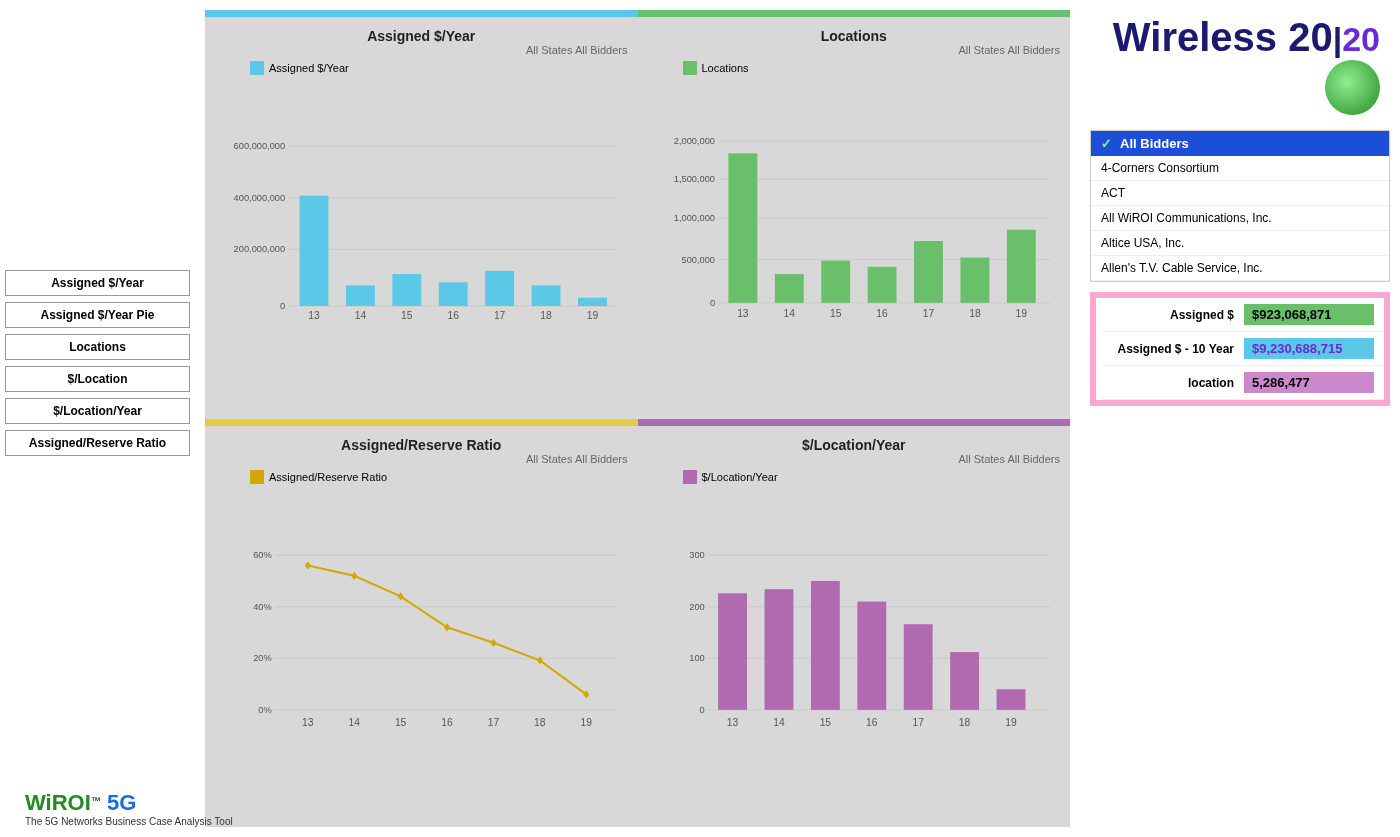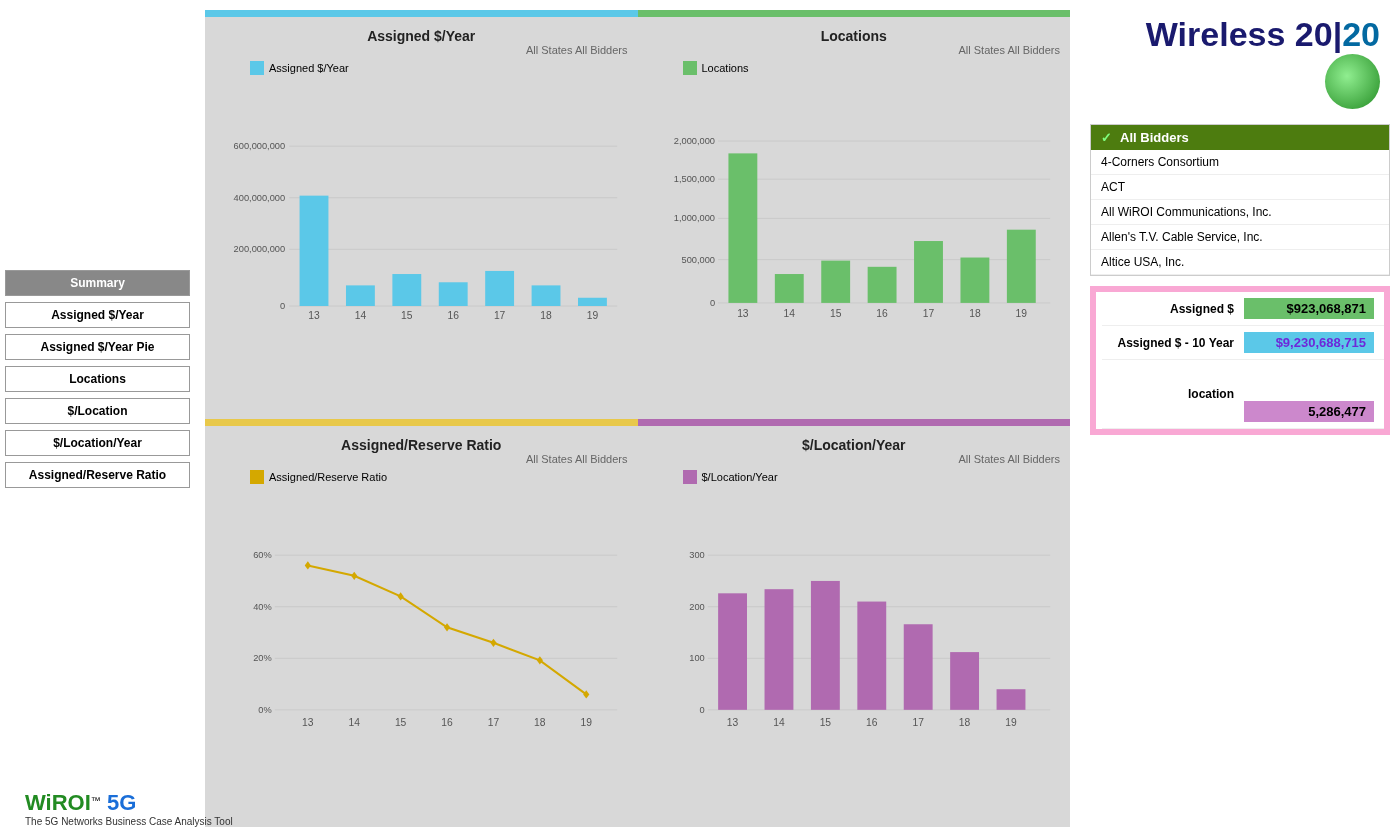"Wireless 20" span { font-size: 34px -> 40px }
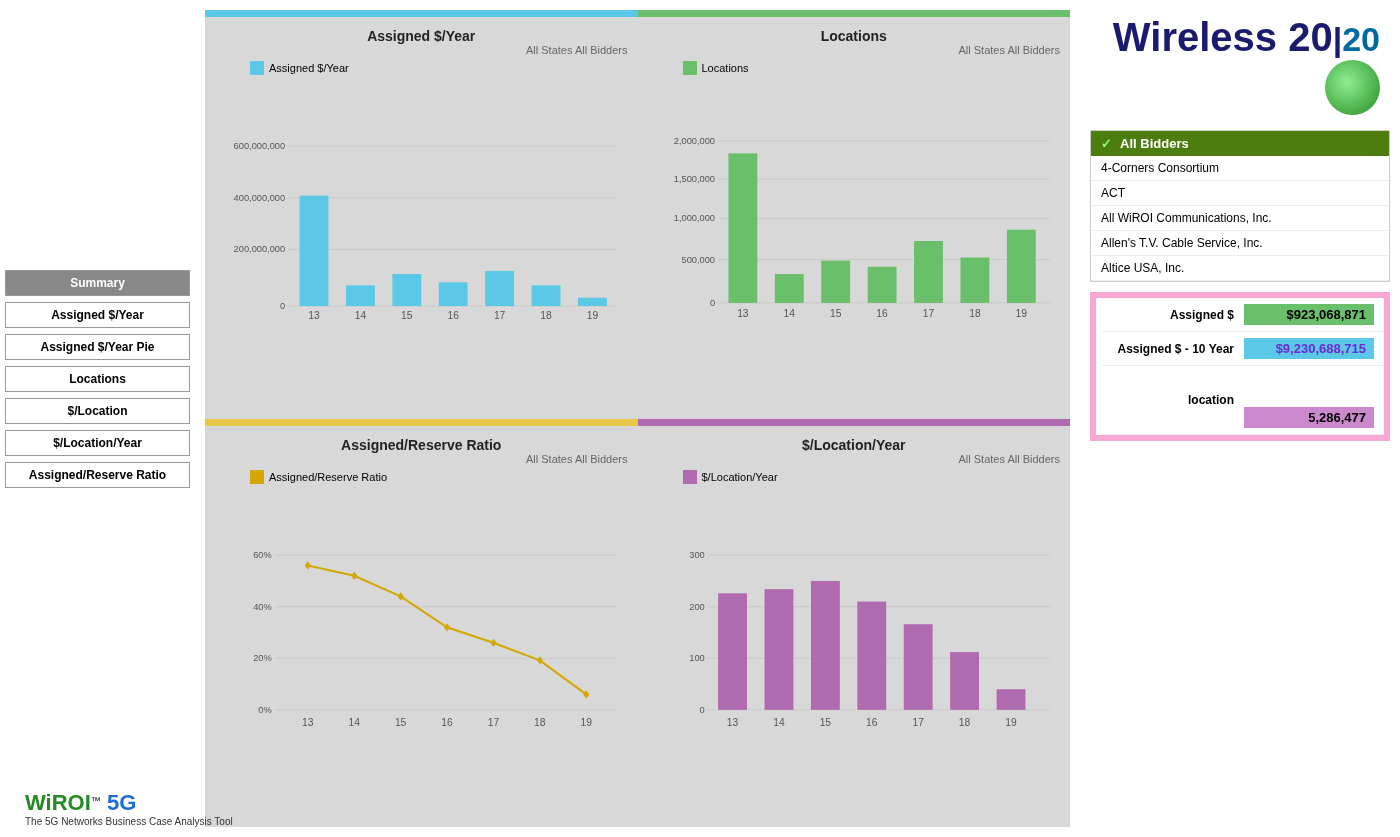"20" span { color: #0369a1 -> #6d28d9 }
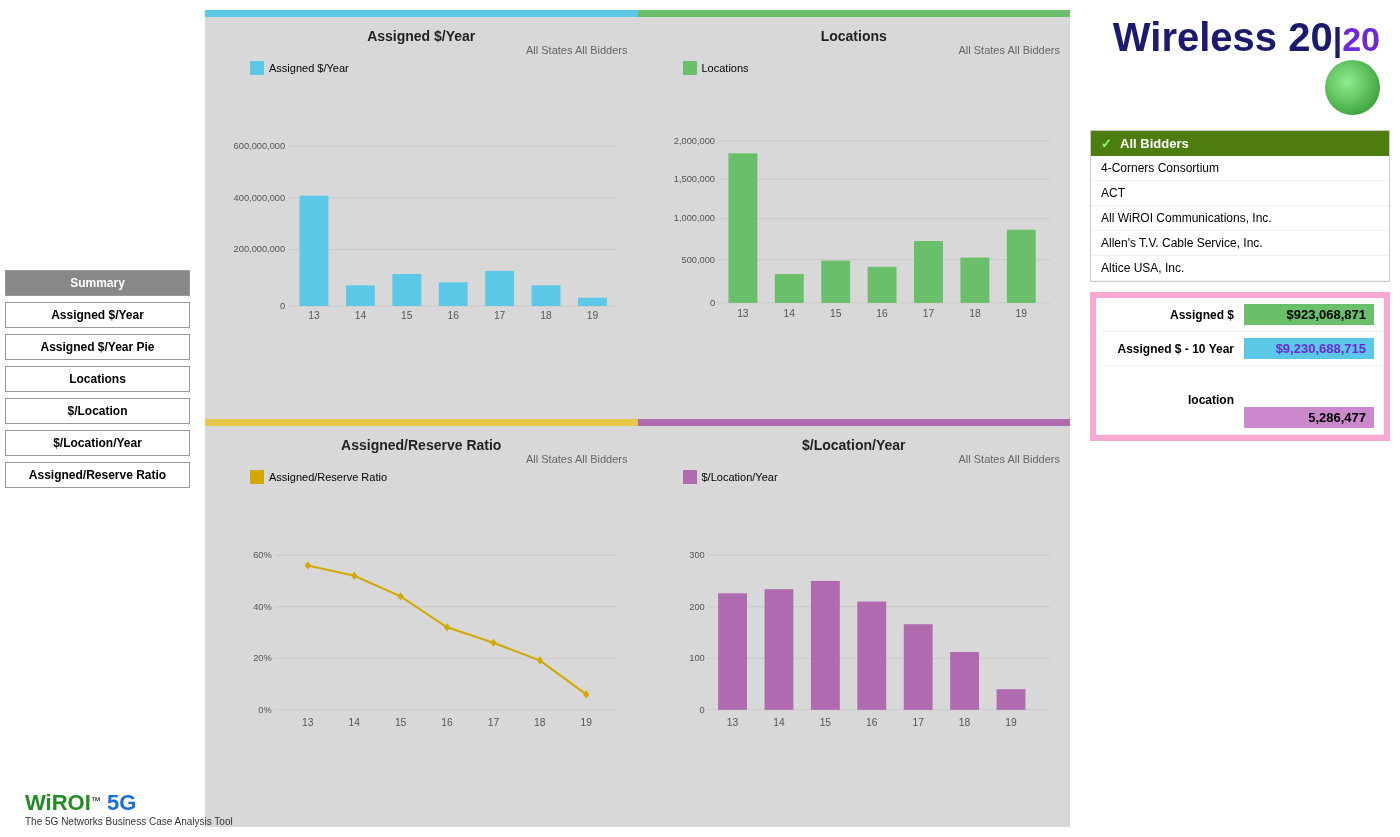"✓ All Bidders" .bidders-header { background: #4d7c0f -> #1d4ed8 }
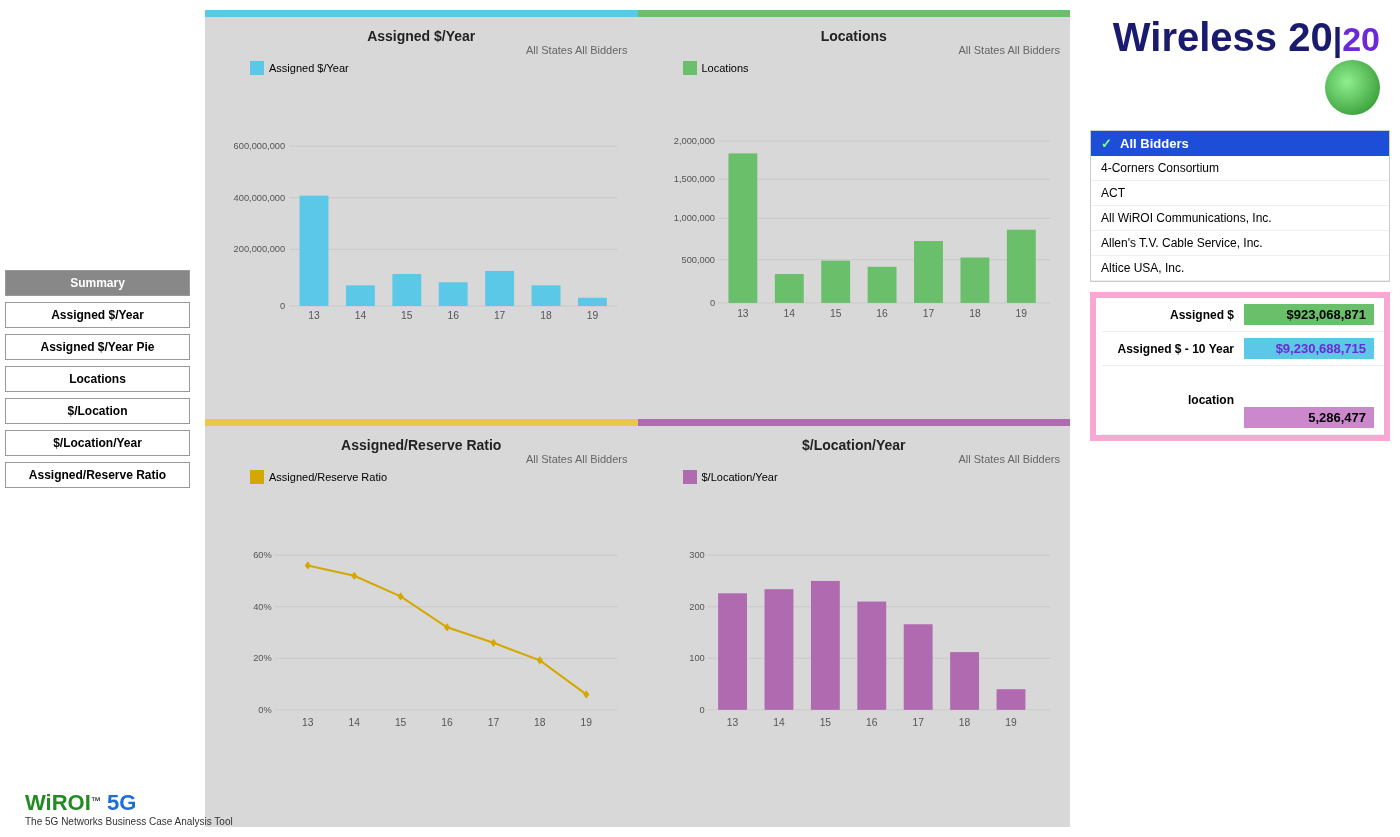"Allen's T.V. Cable Service, Inc." div.bidder-item { order: before "Altice USA, Inc." -> after "Altice USA, Inc." }
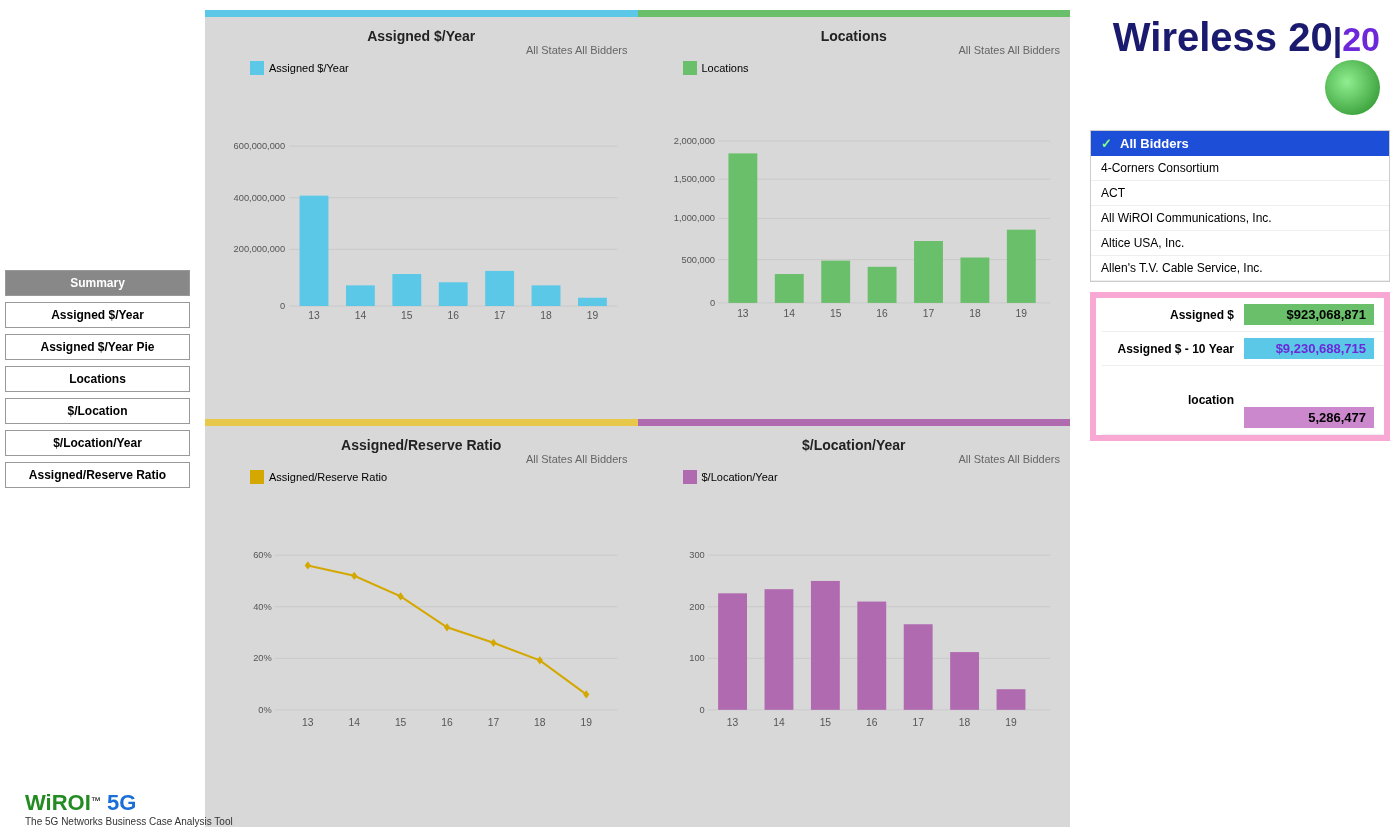"Summary" button.sidebar-btn { html: <button>Summary</button> -> none }
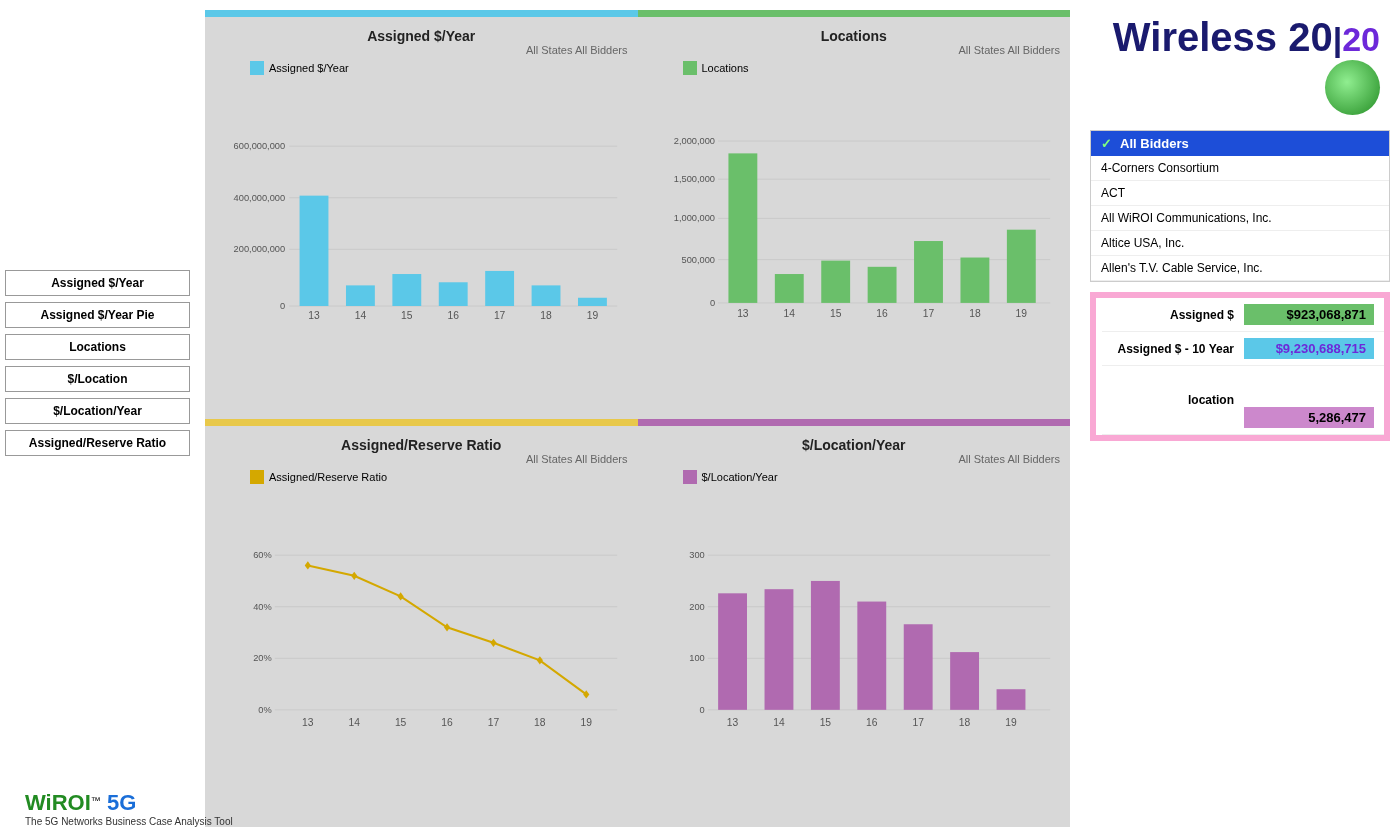"$923,068,871" .stat-value { text-align: right -> left }
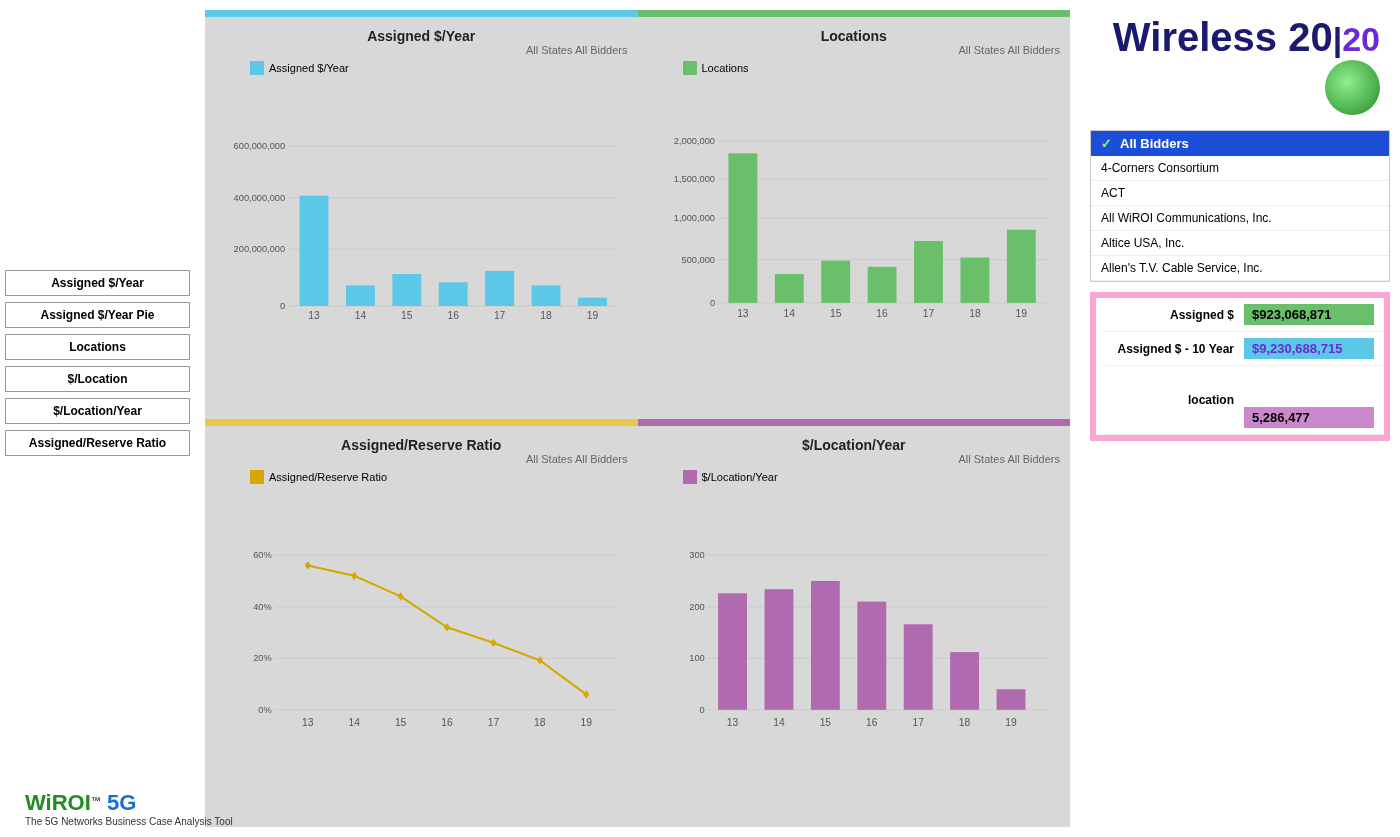"5,286,477" .stat-purple { margin-top: 35px -> none }
